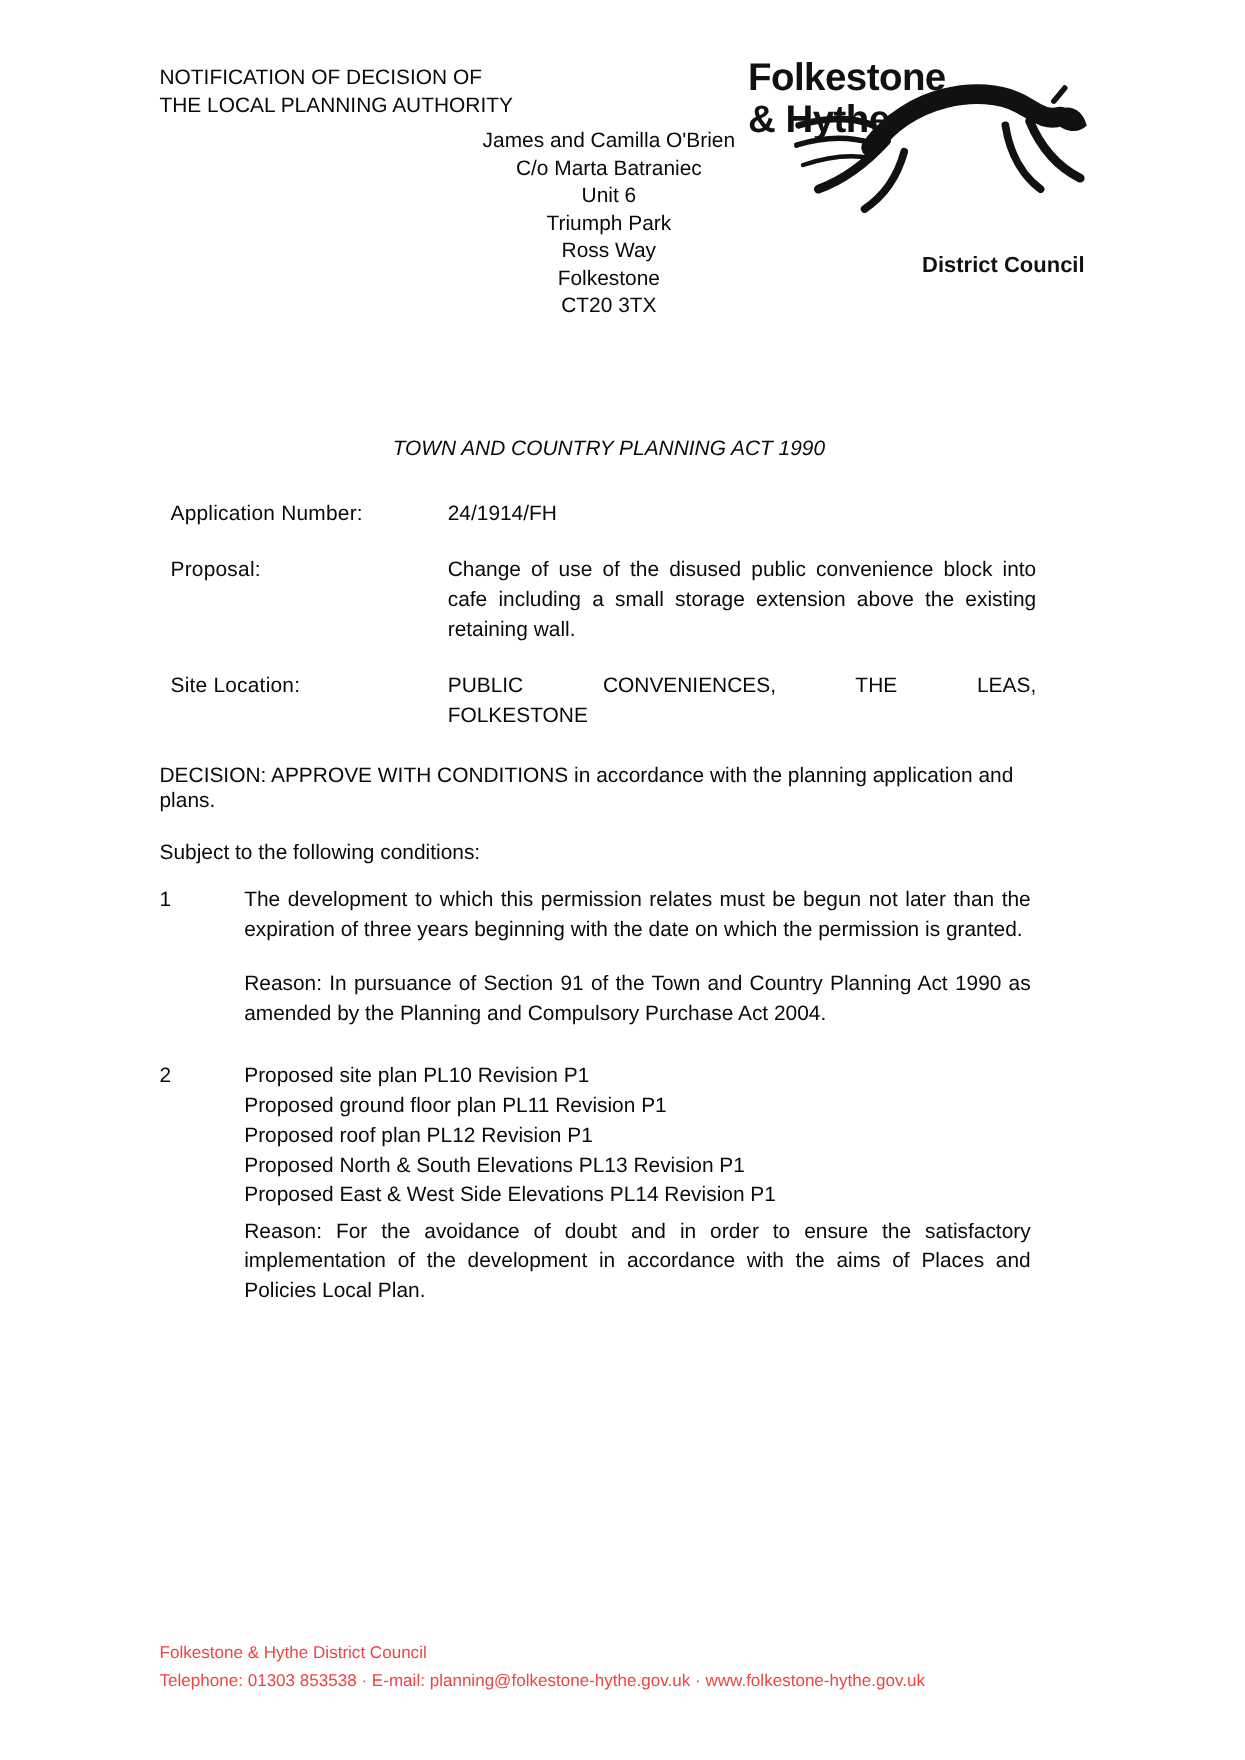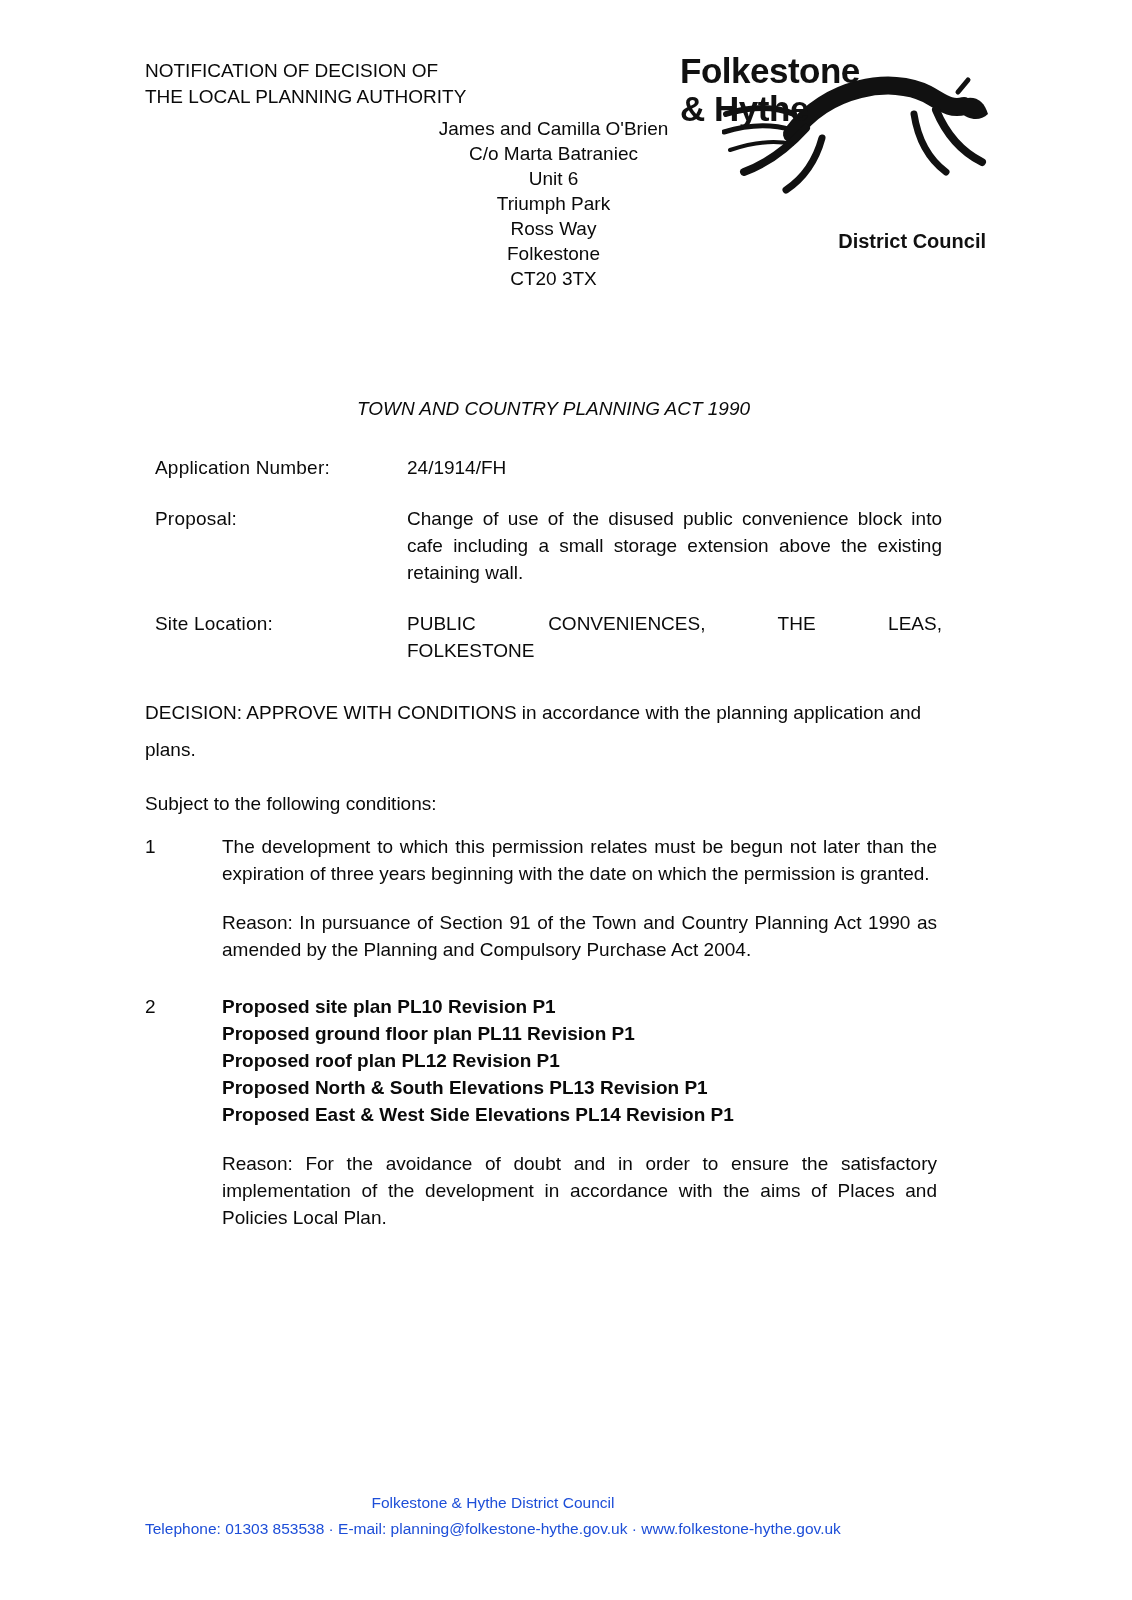"DECISION: APPROVE WITH CONDITIONS in" .decision { line-height: 37px -> 23px }
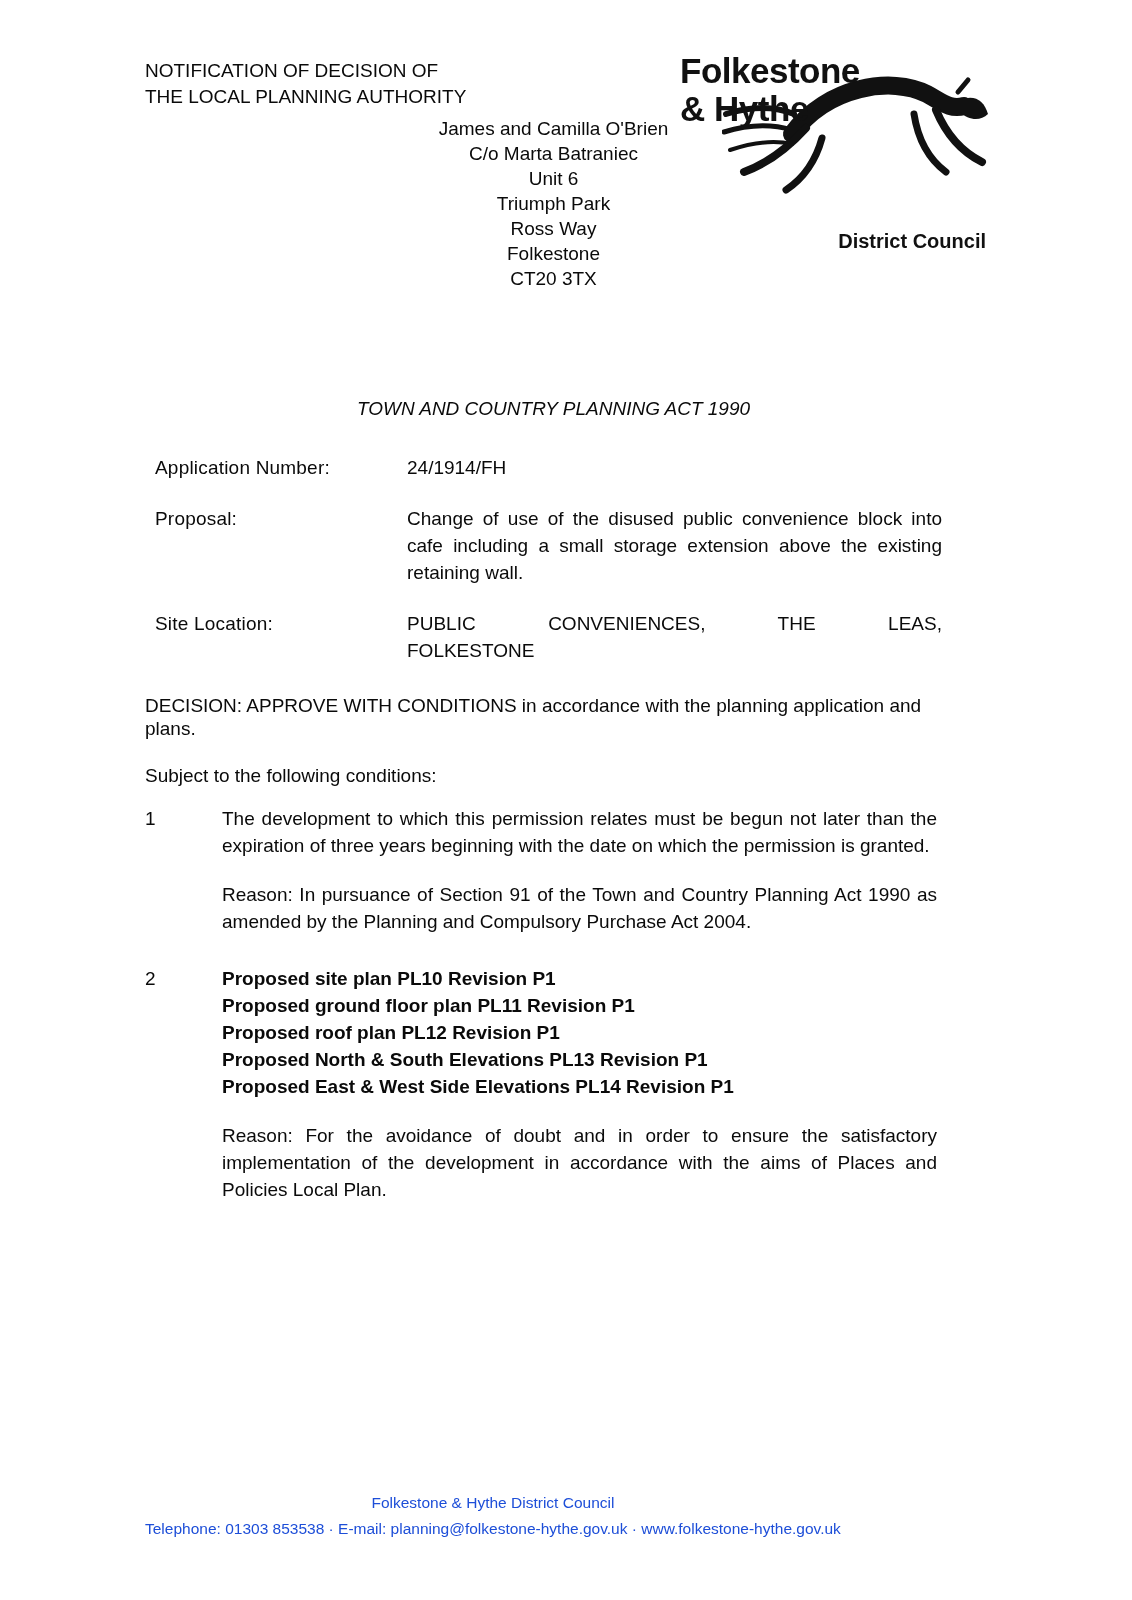"Proposed site plan PL10 Revision" .drawings { font-weight: bold -> none; margin-bottom: 22px -> 6px }
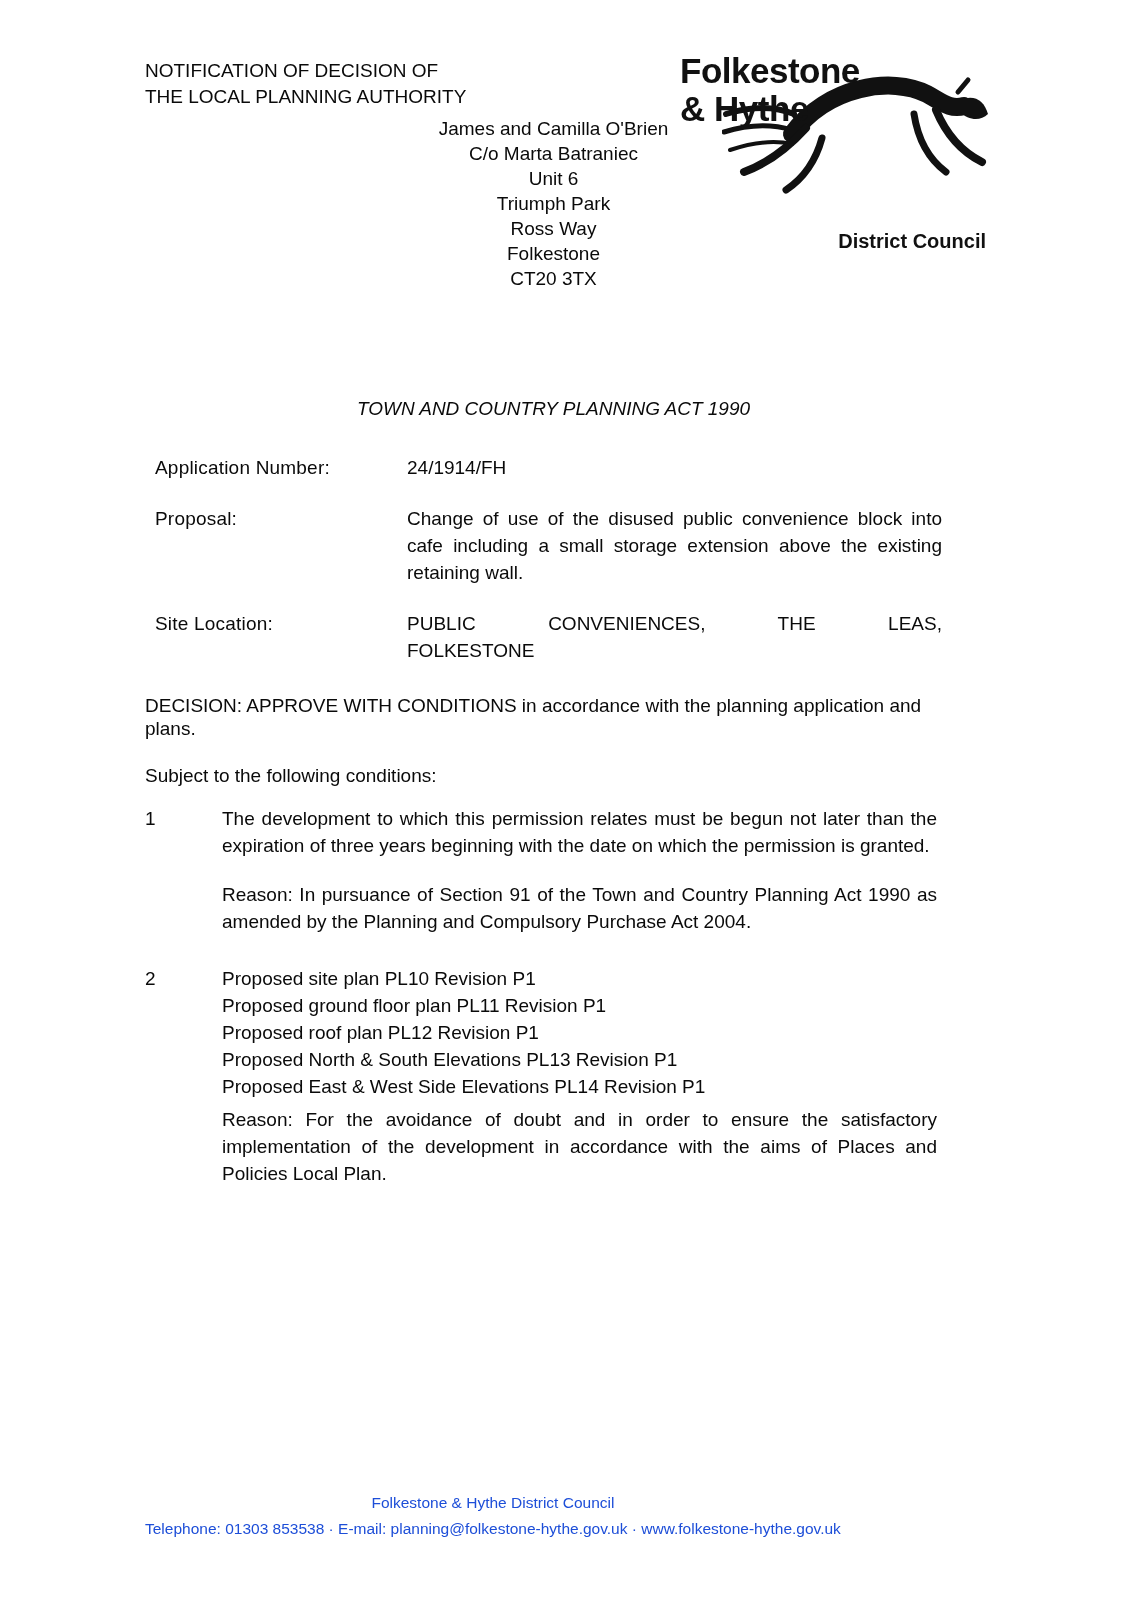"Folkestone & Hythe District Council" .footer { color: #1d4ed8 -> #ef4444; text-align: center -> none }
